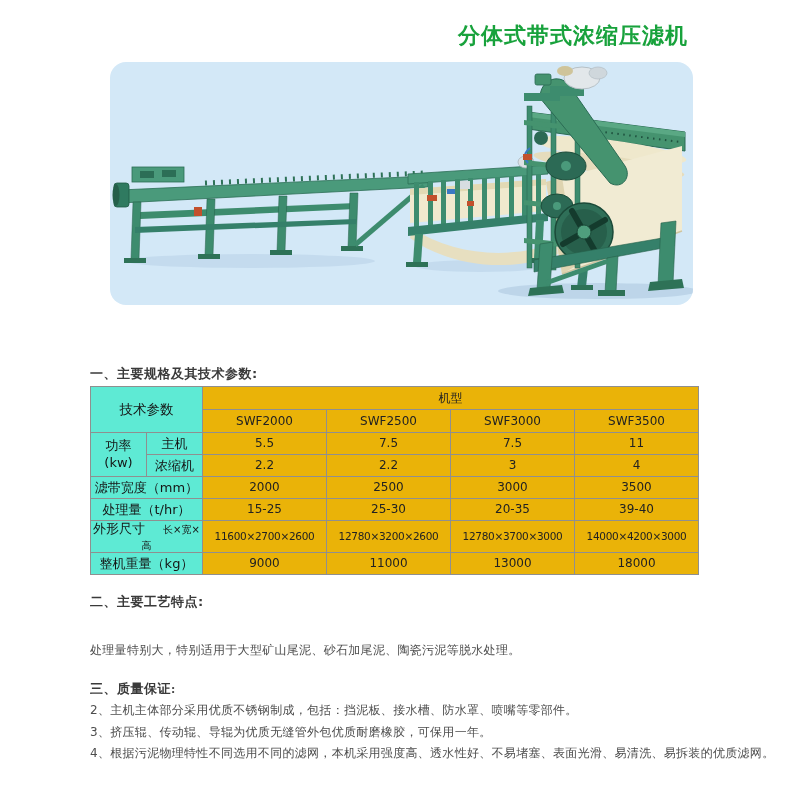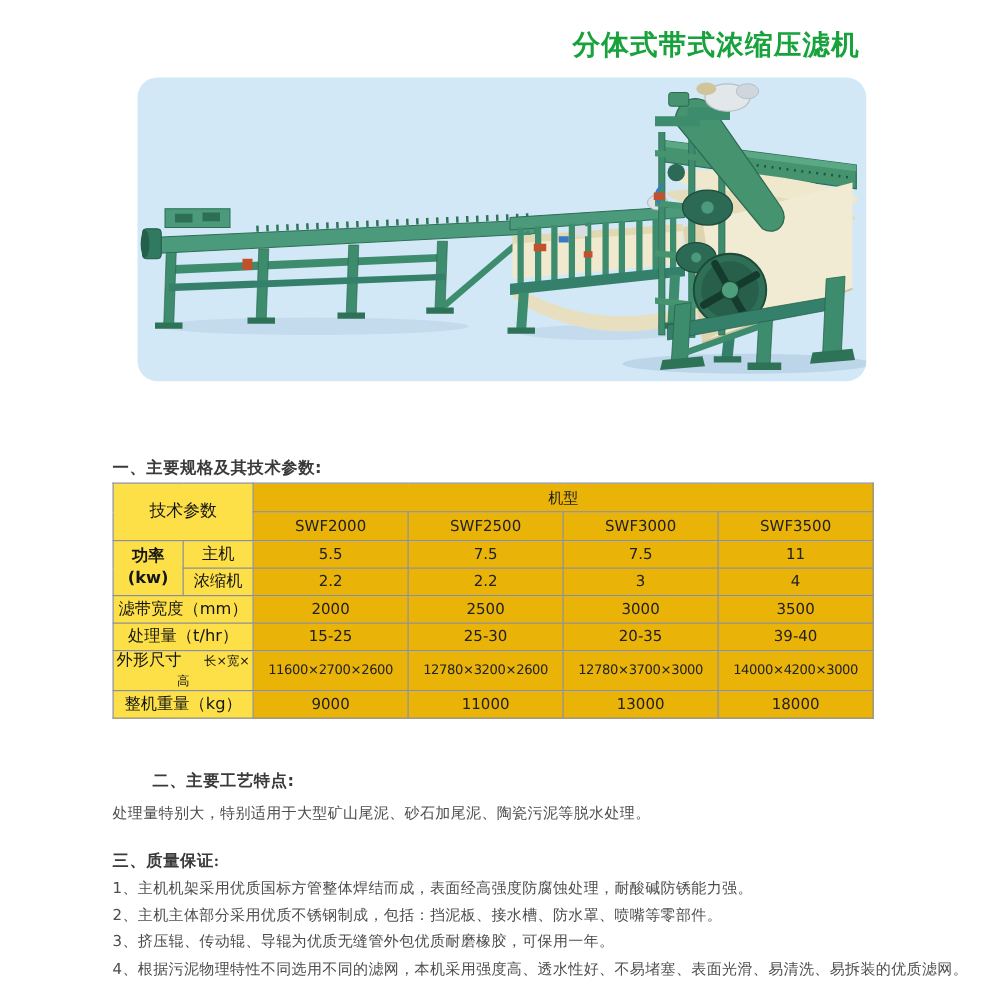"技术参数" .spec-table td.lbl { background: #fde047 -> #5eead4 }
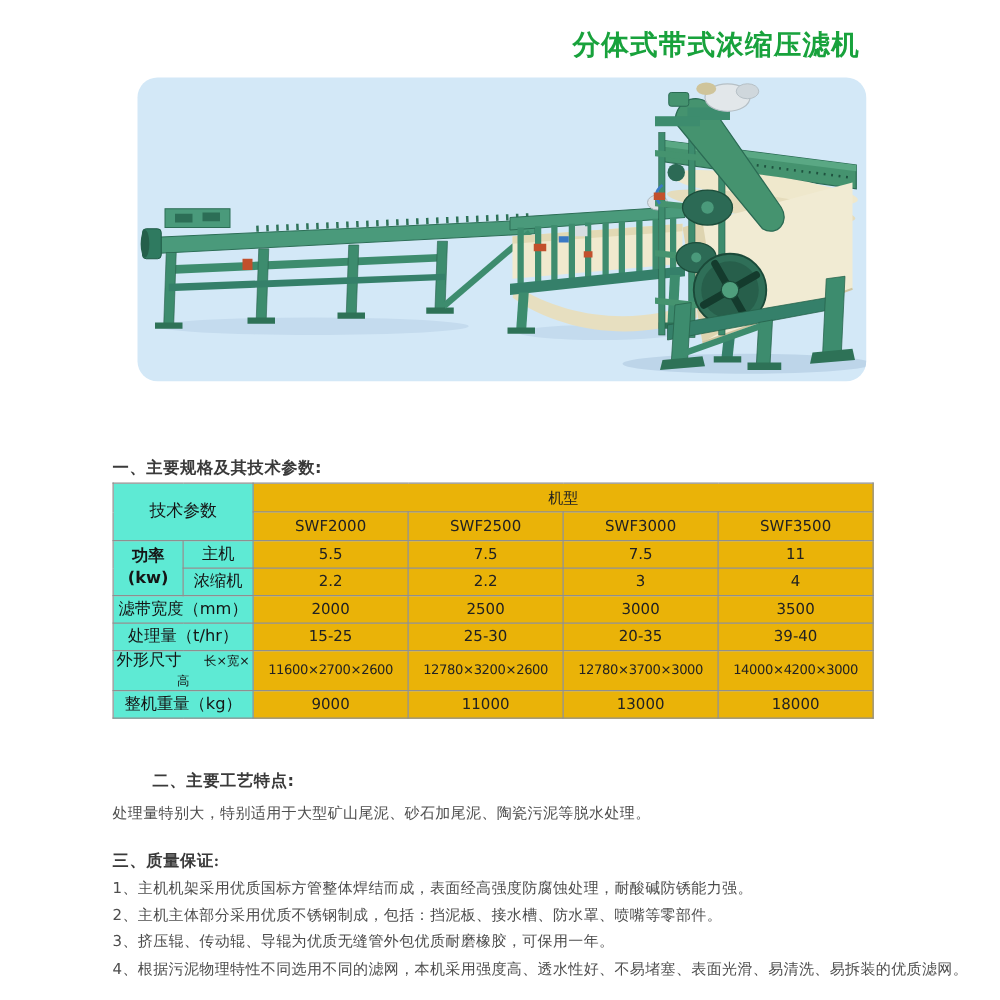"功率" .power-cell div { font-weight: bold -> none }
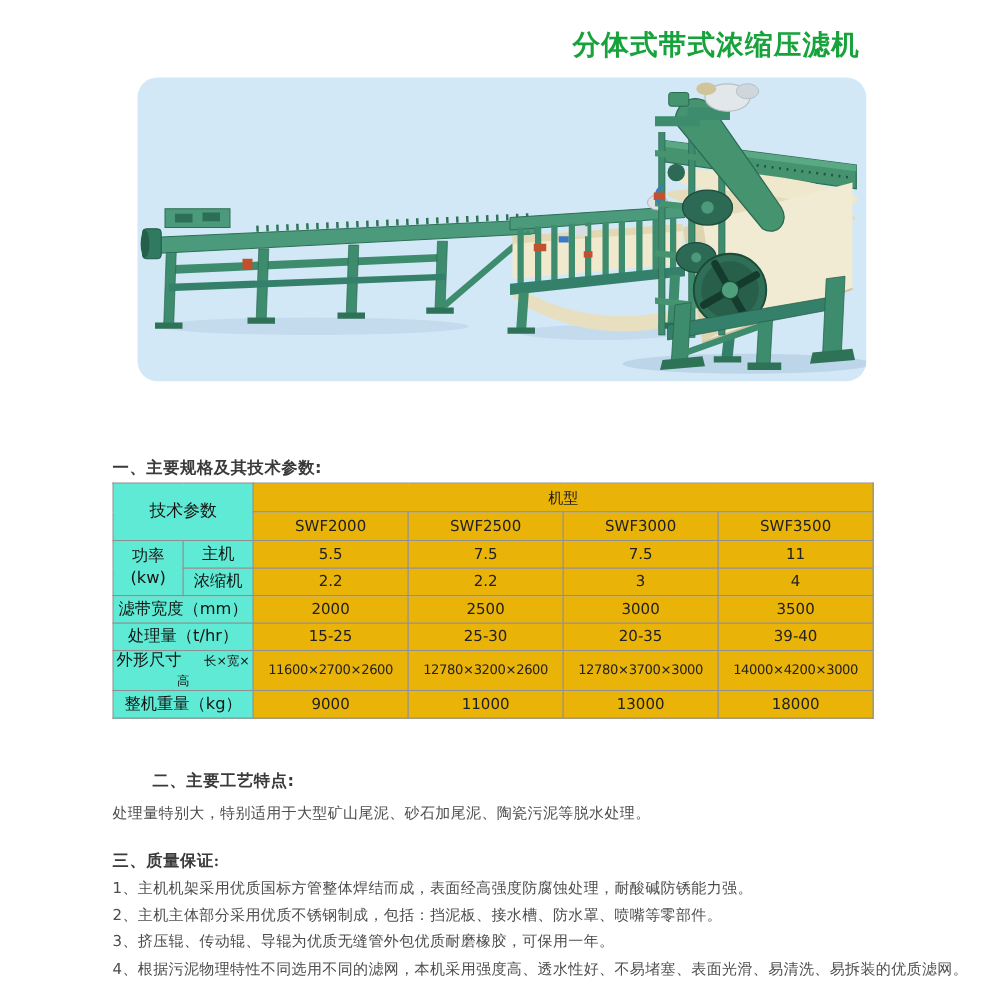"二、主要工艺特点:" #features-heading { margin-left: 32px -> none; top: 616px -> 593px }
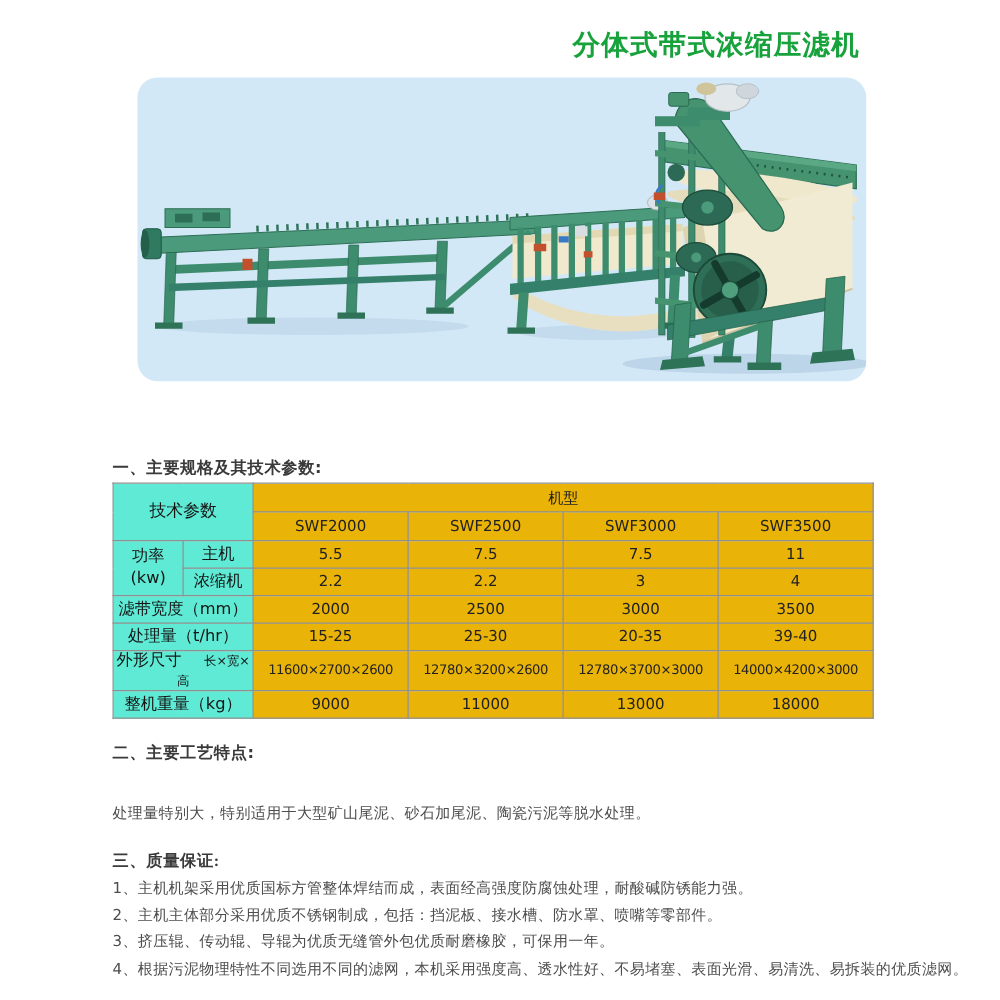"1、主机机架采用优质国标方管整体焊结而成，表面经高强度防腐蚀处理，耐酸碱防锈能力" p { html: <p>1、主机机架采用优质国标方管整体焊结而成，表面经高强度防腐蚀处理，耐酸碱防锈能力强。</p> -> none }
